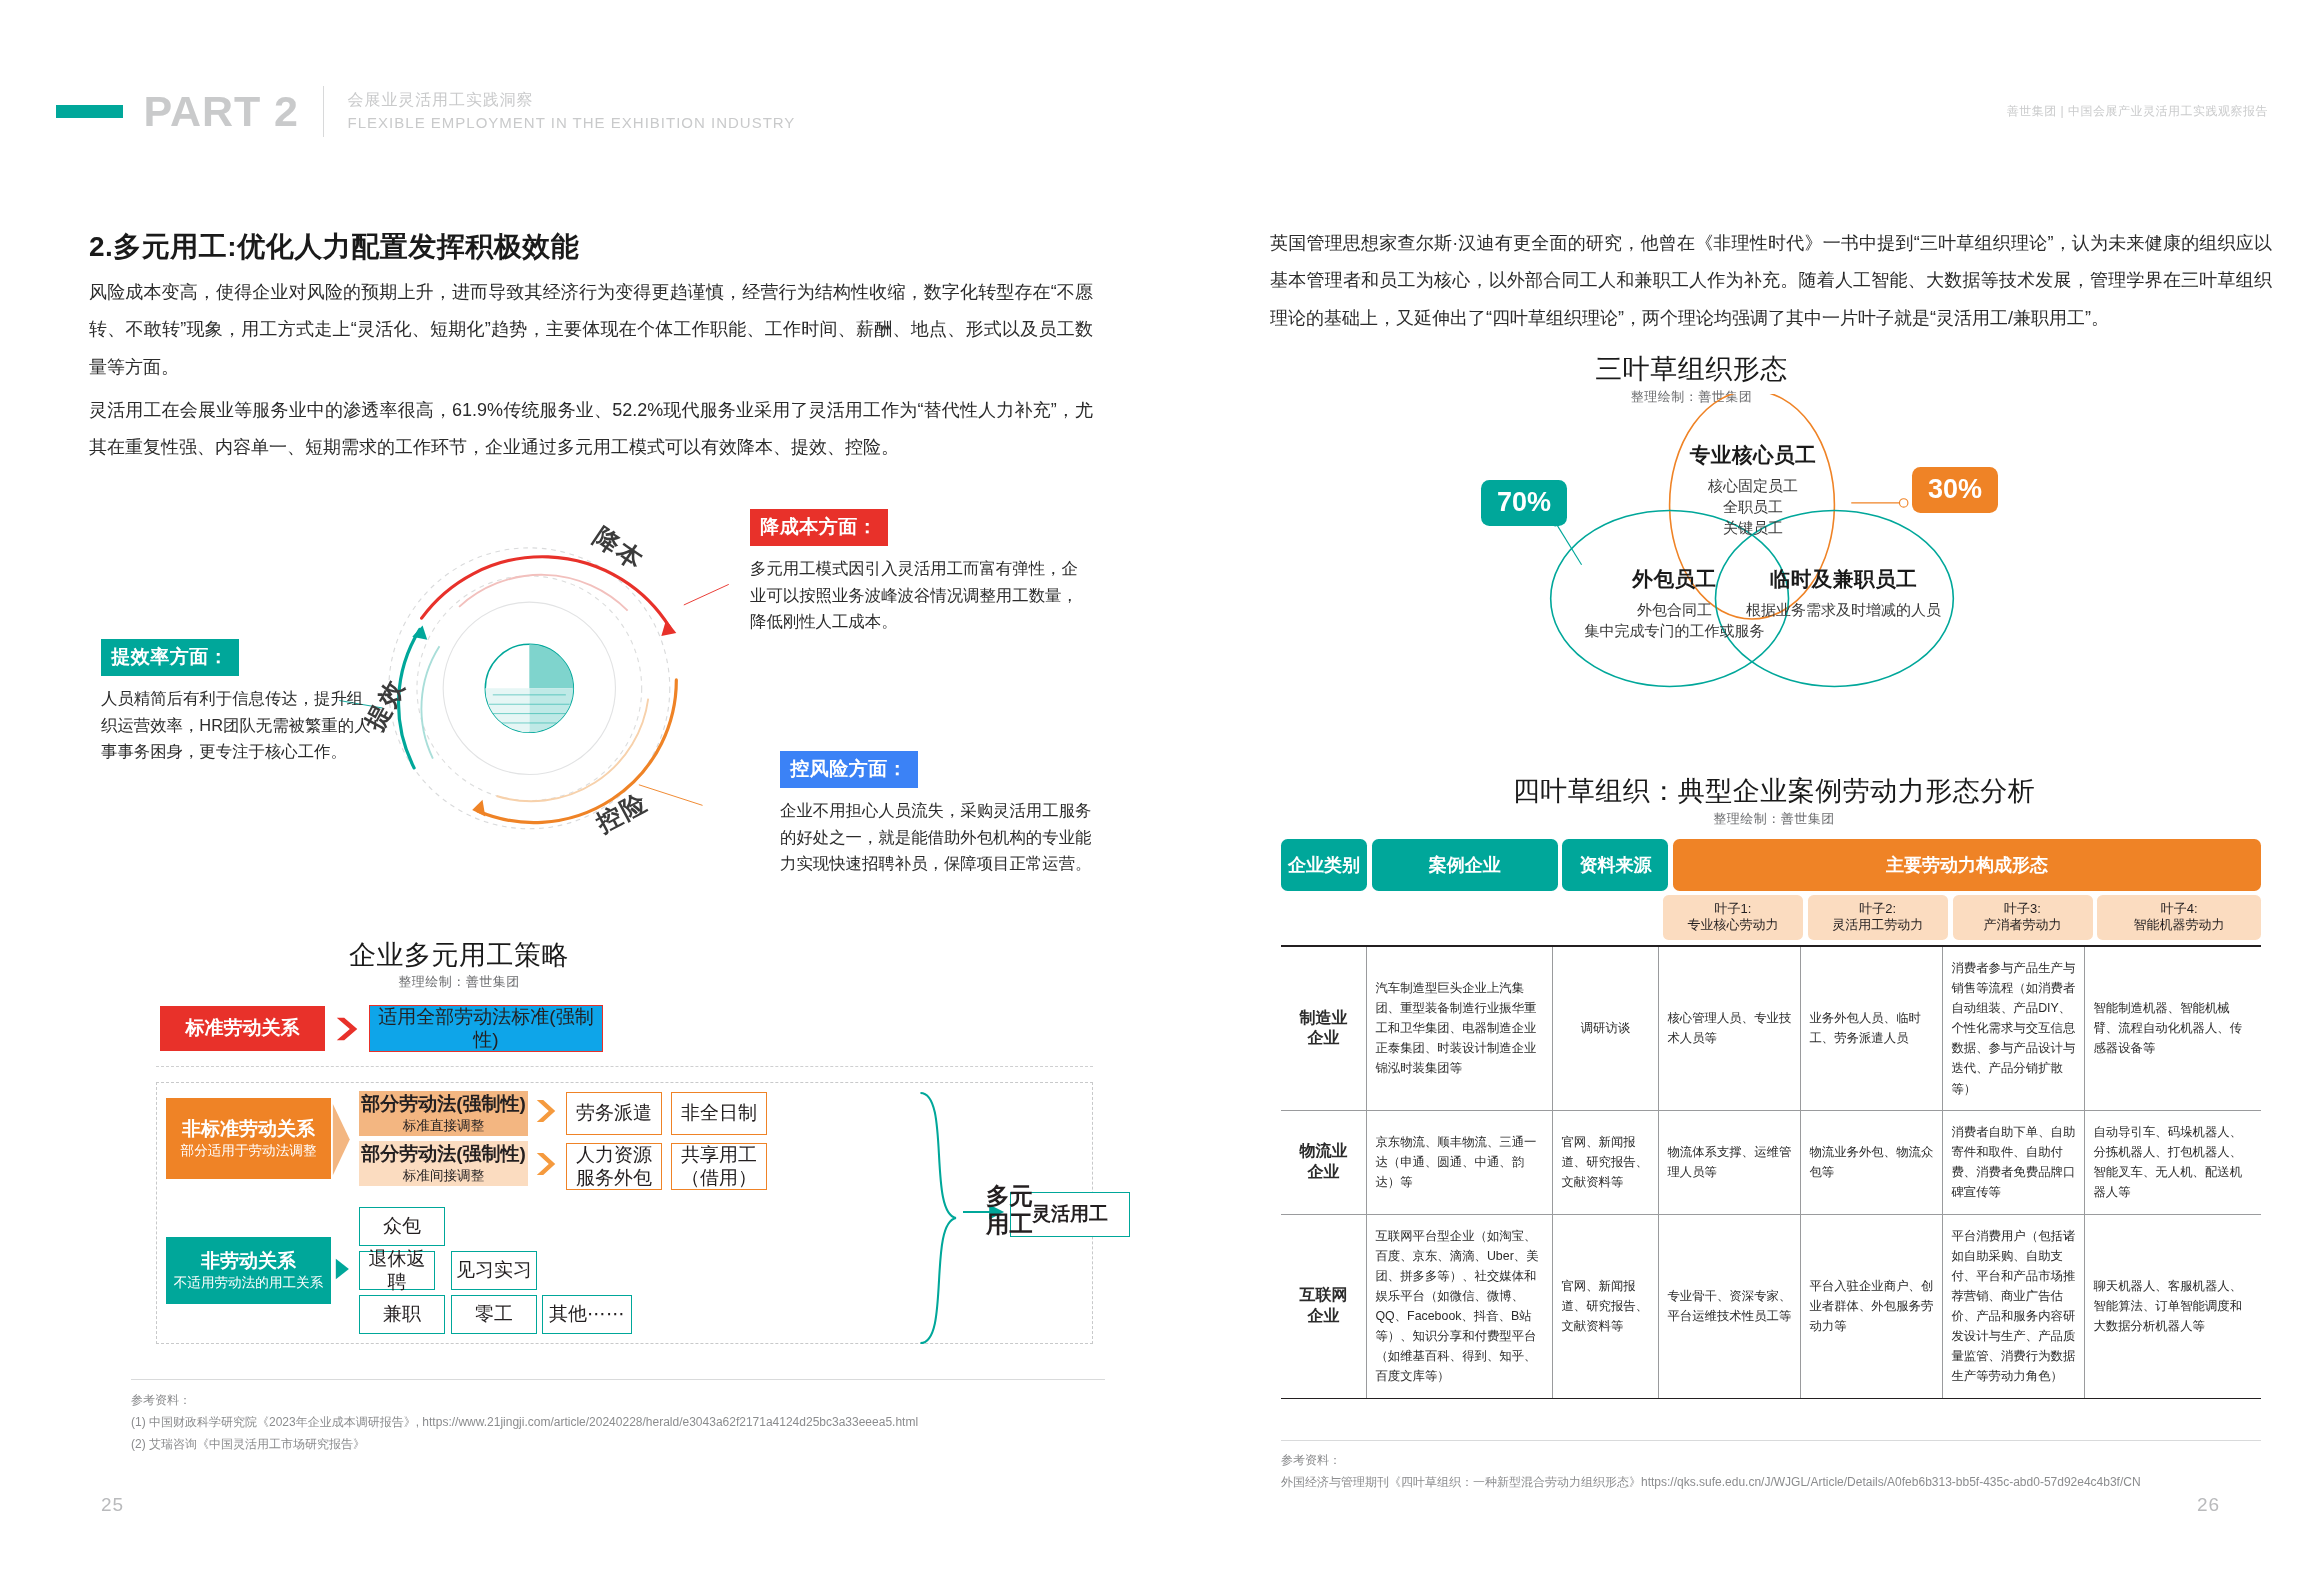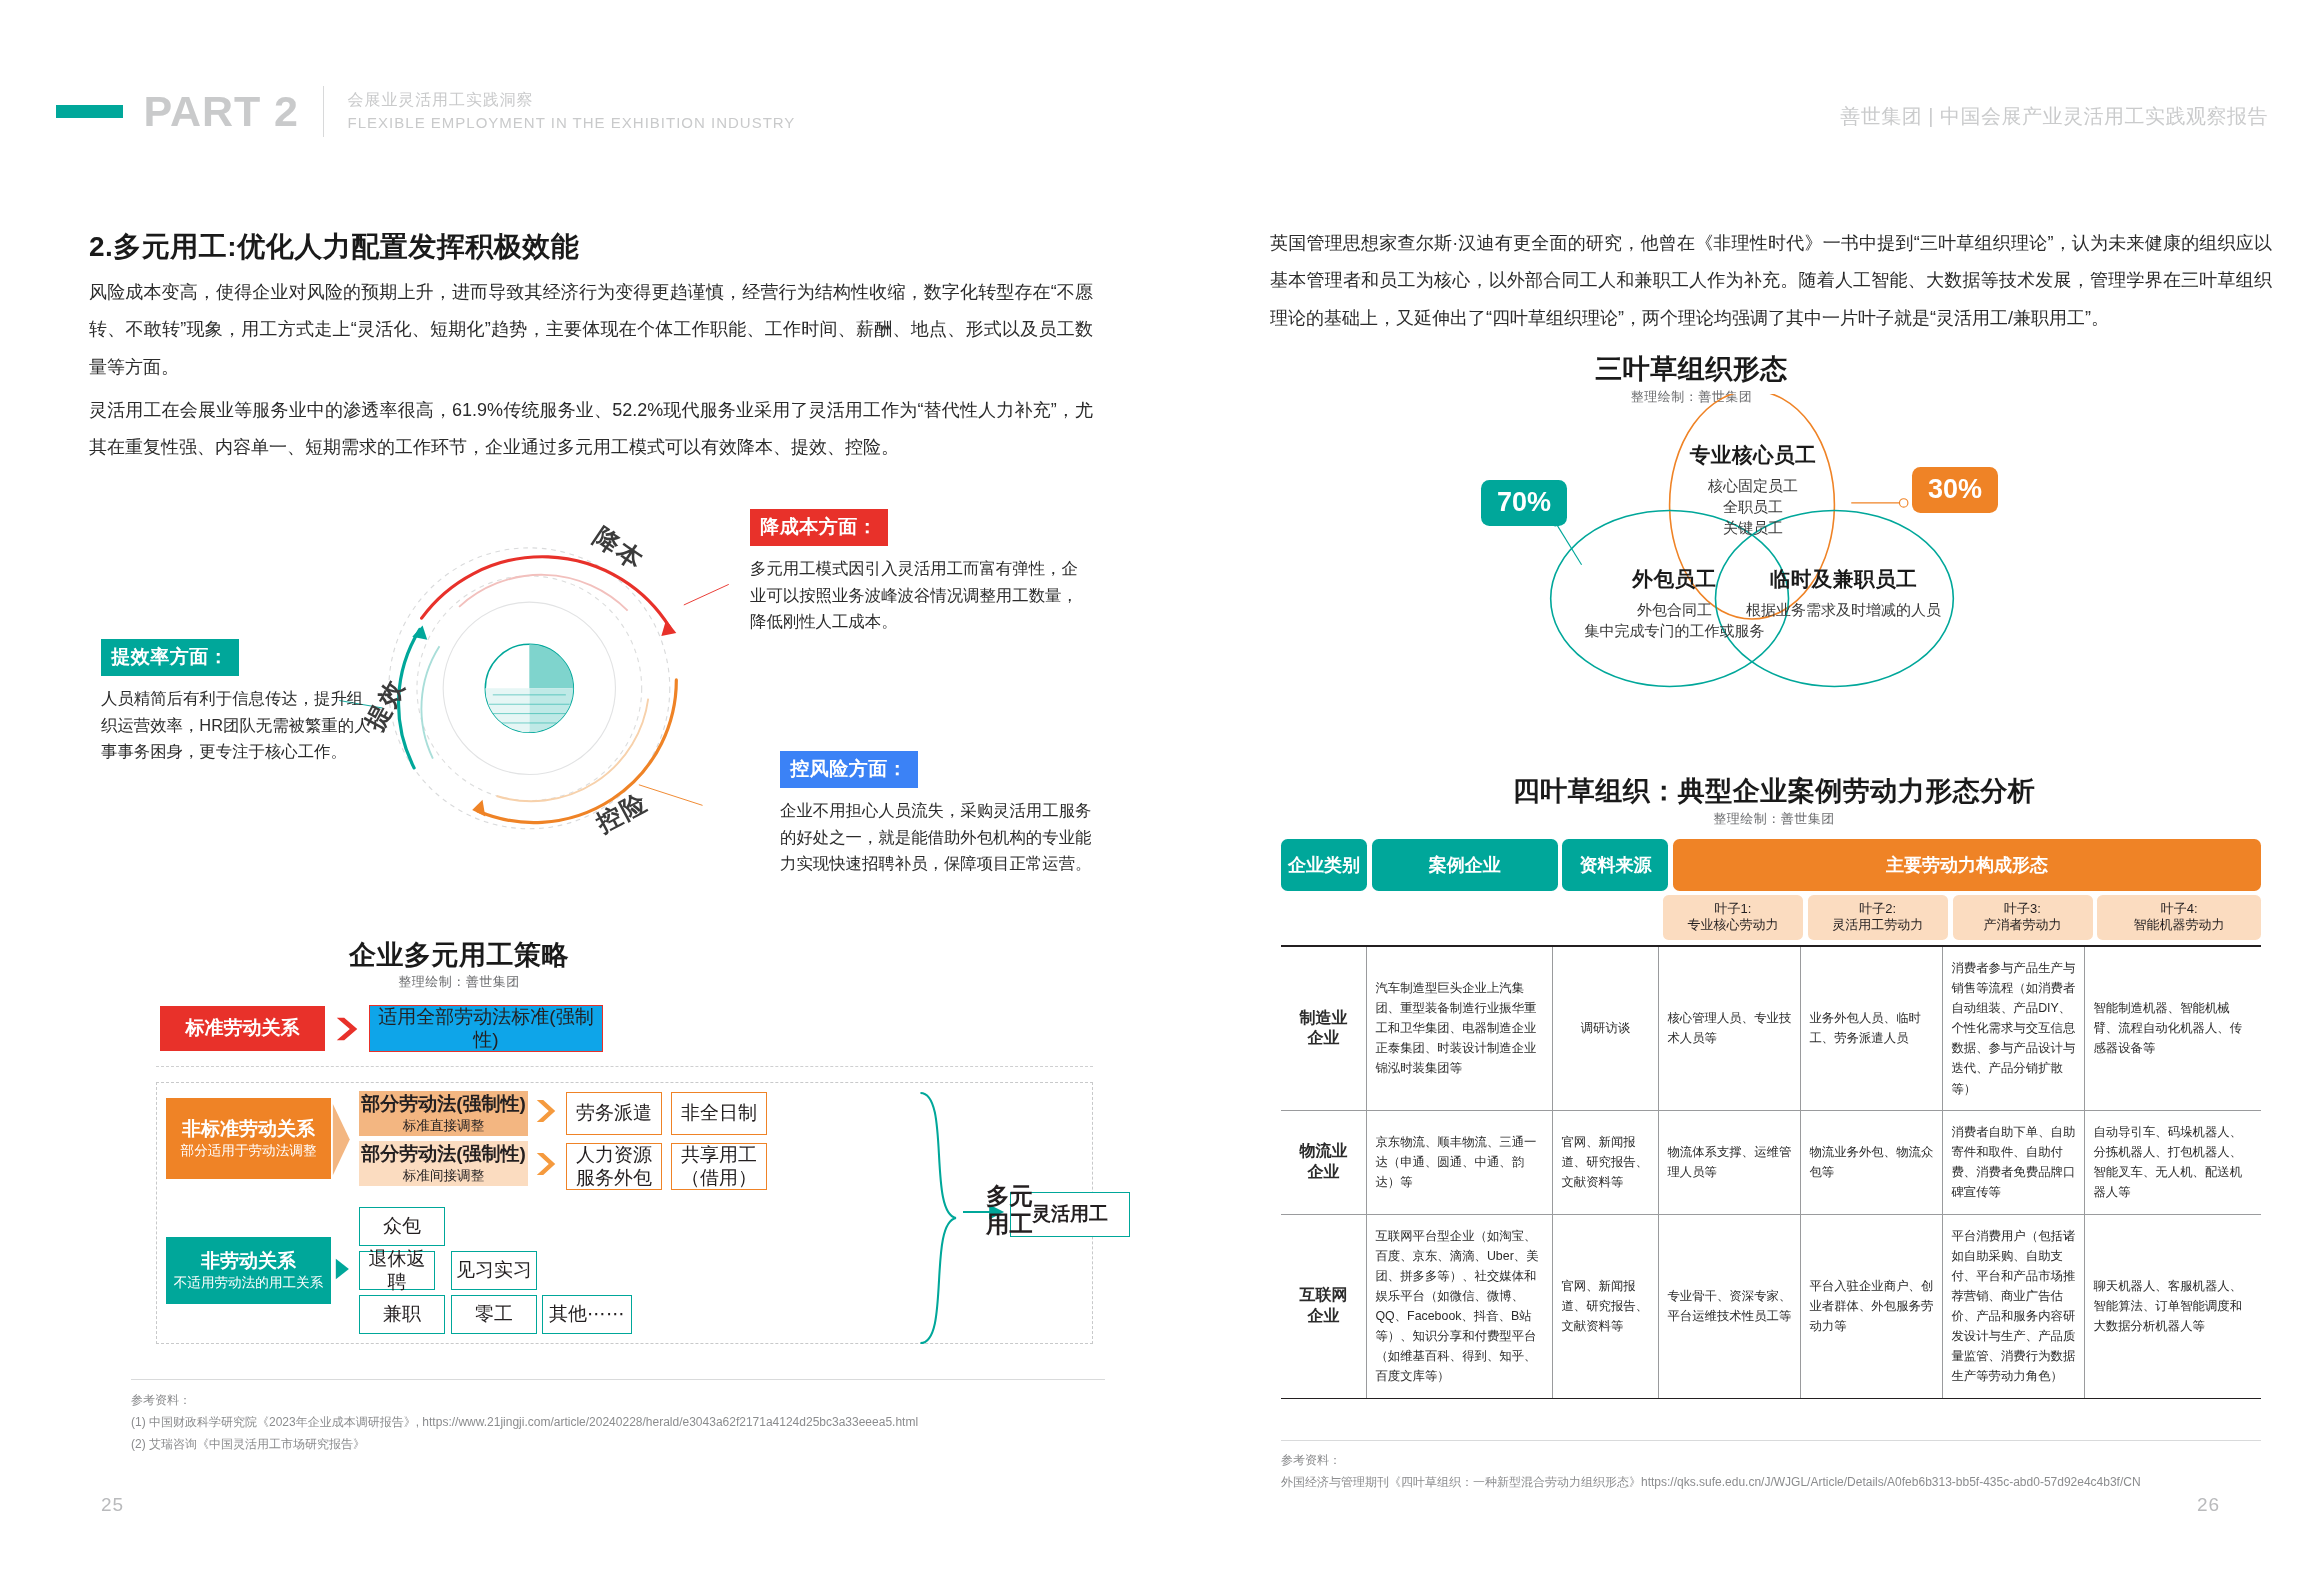"善世集团 | 中国会展产业灵活用工实践观察报告" .hdr-right { font-size: 20px -> 12px }
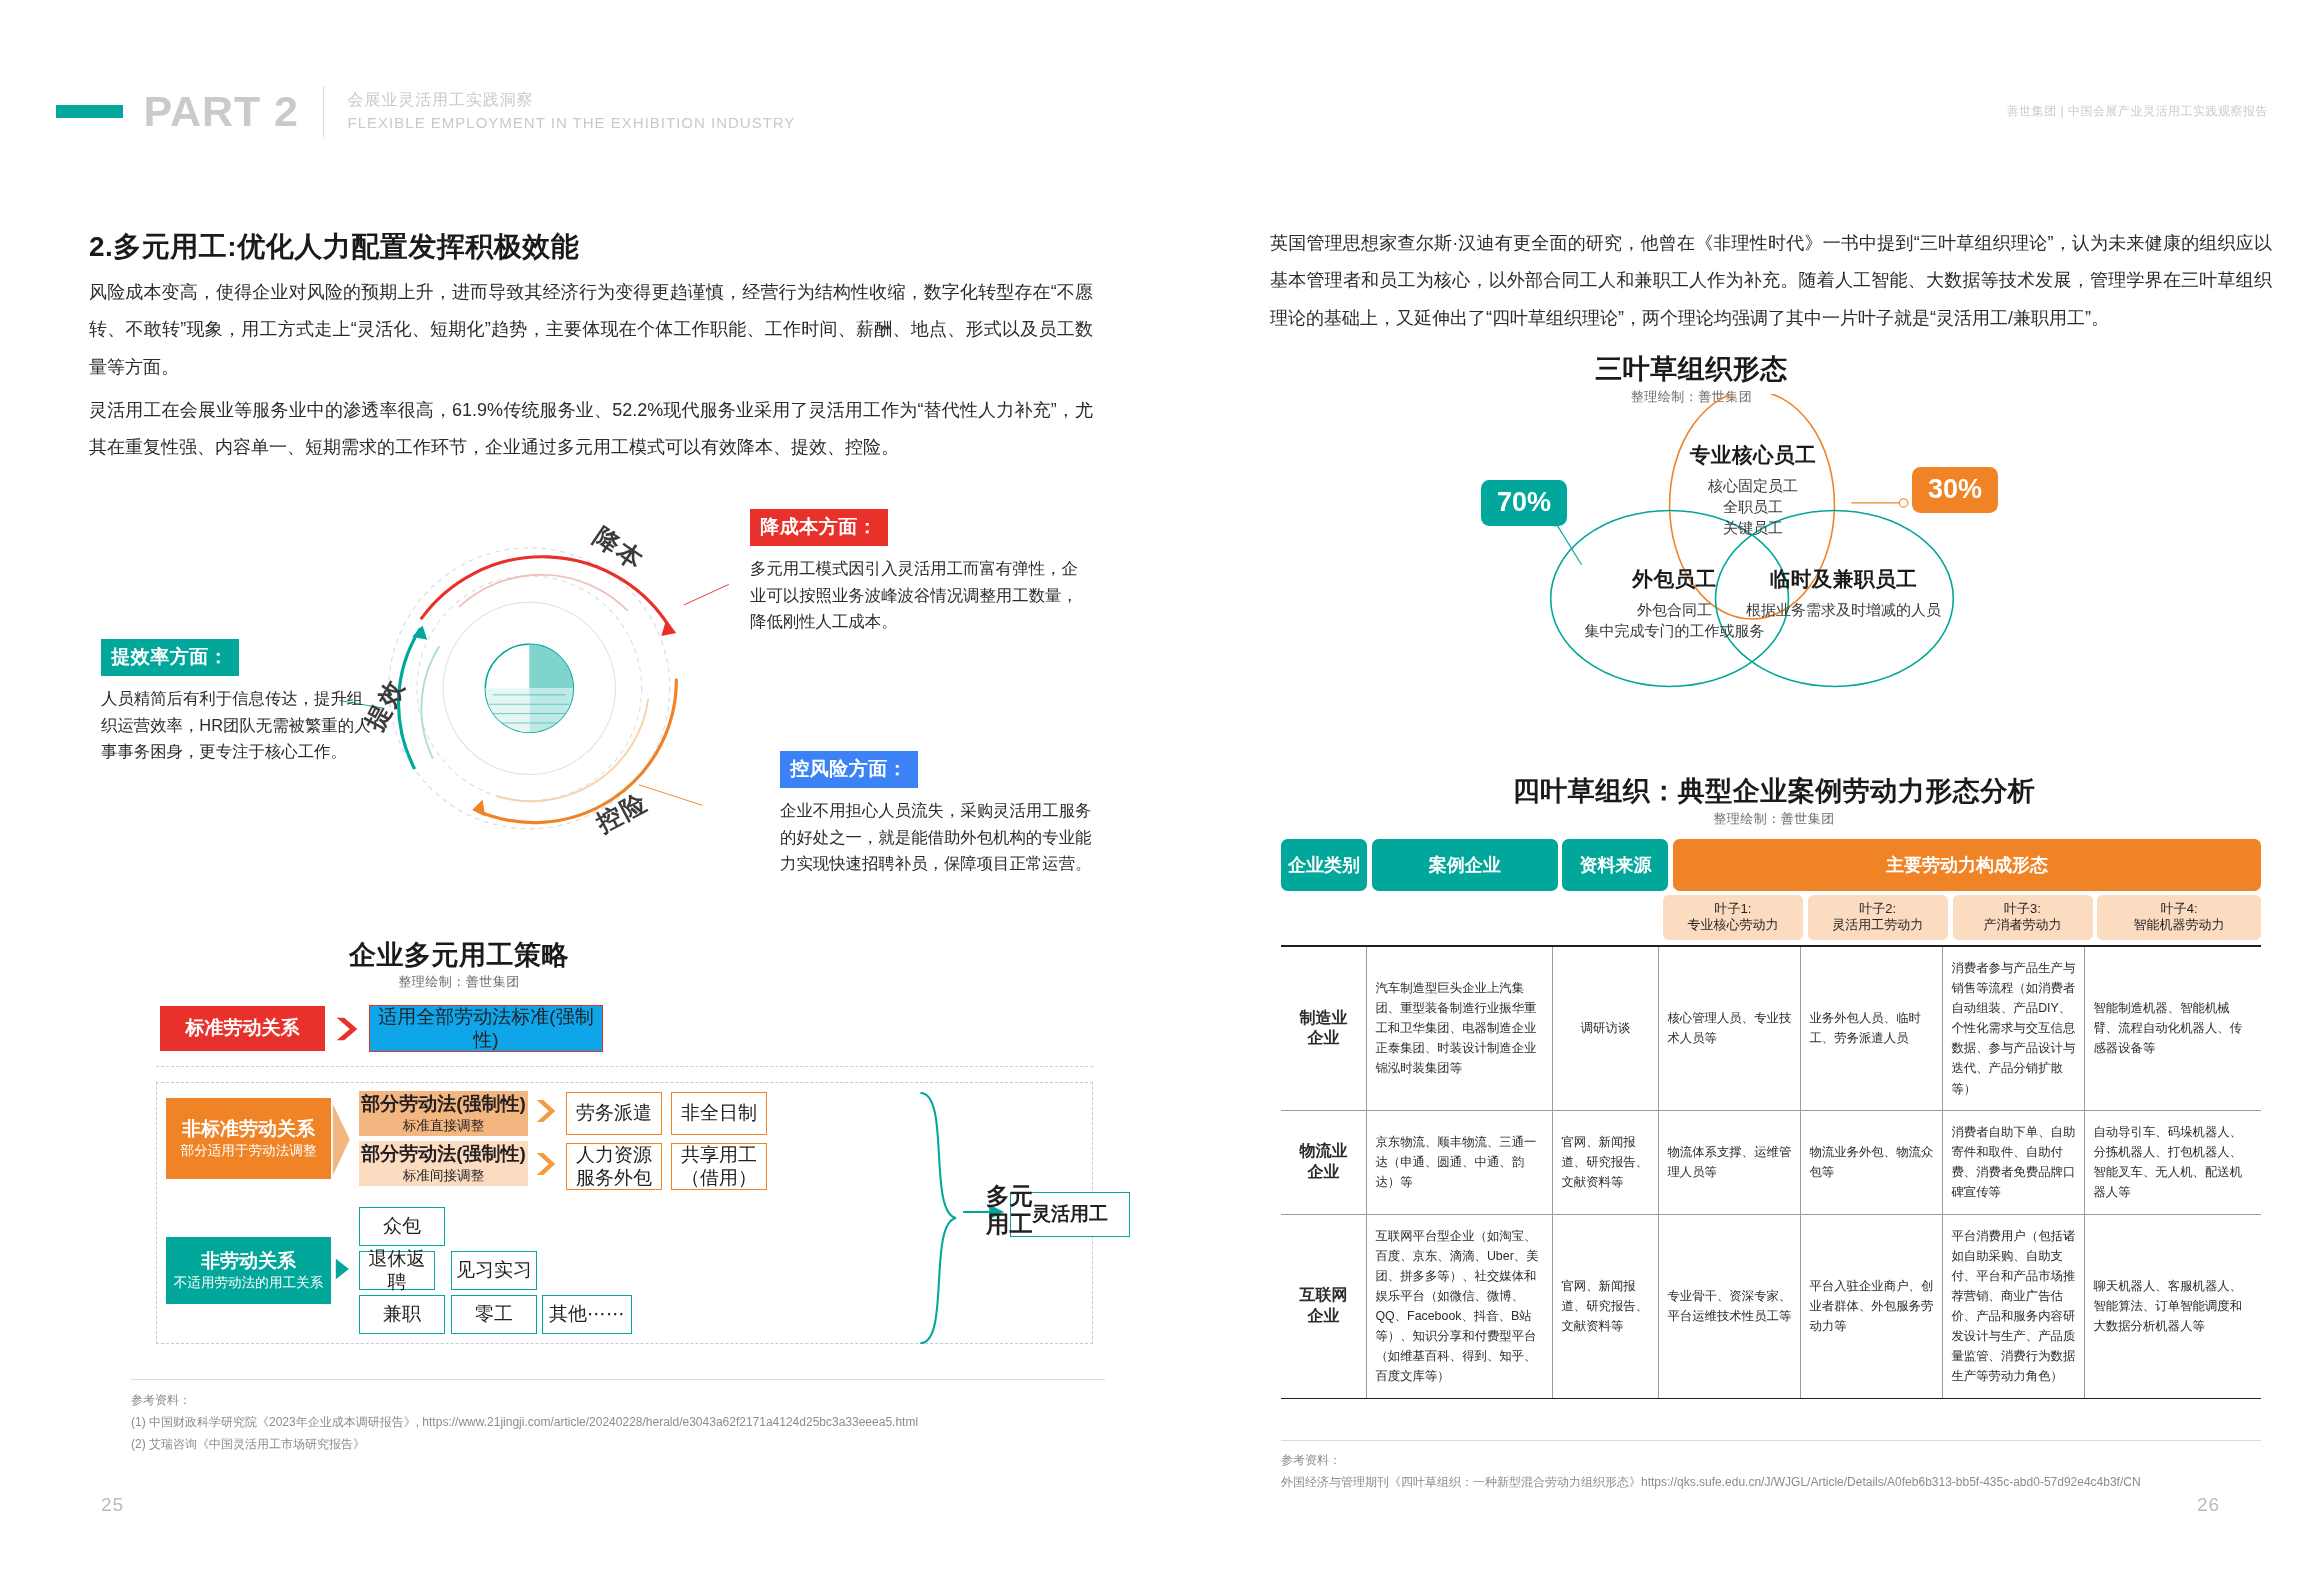"三叶草组织形态" .charttitle { font-weight: bold -> normal }
